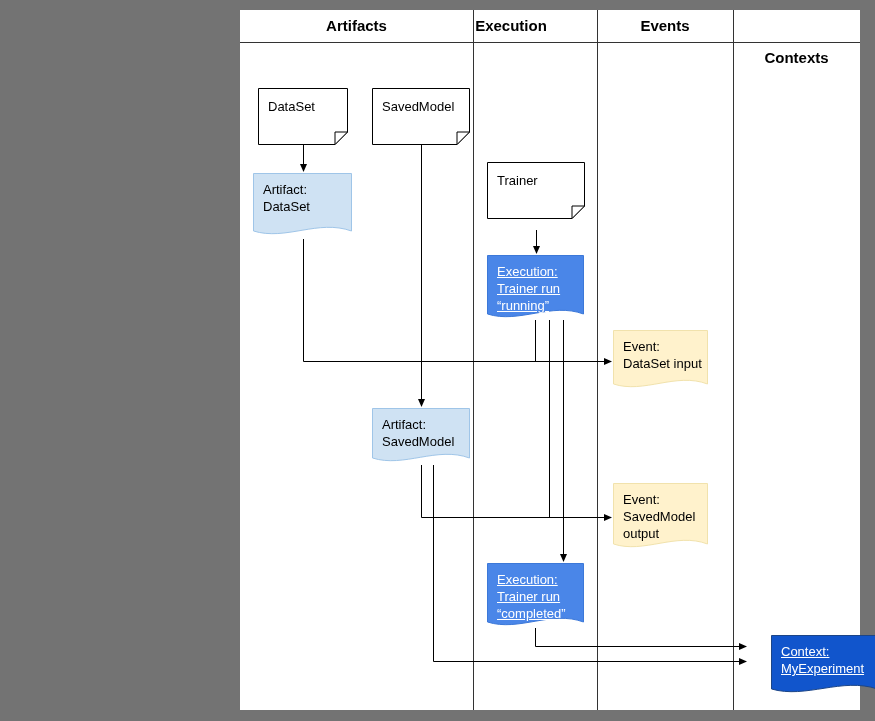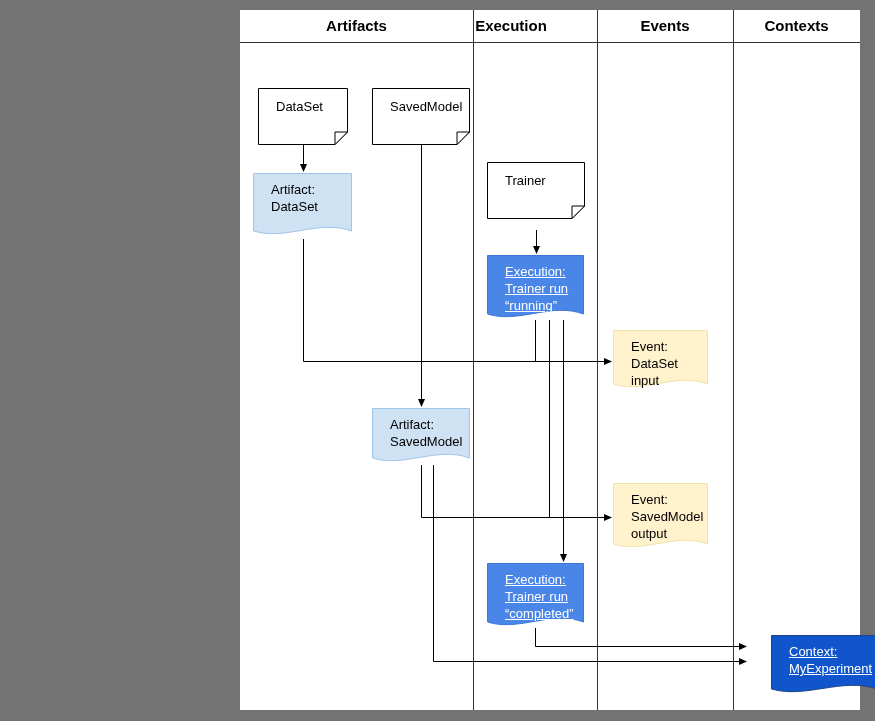"Contexts" div.col-header { margin-top: none -> 32px }
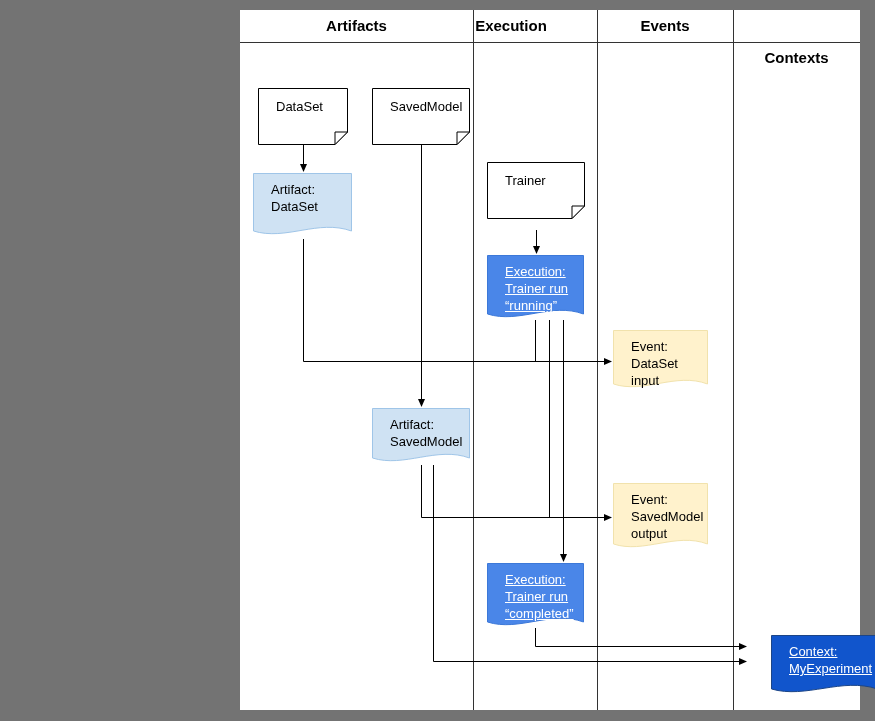"DataSet" .label { margin-left: 8px -> none }
